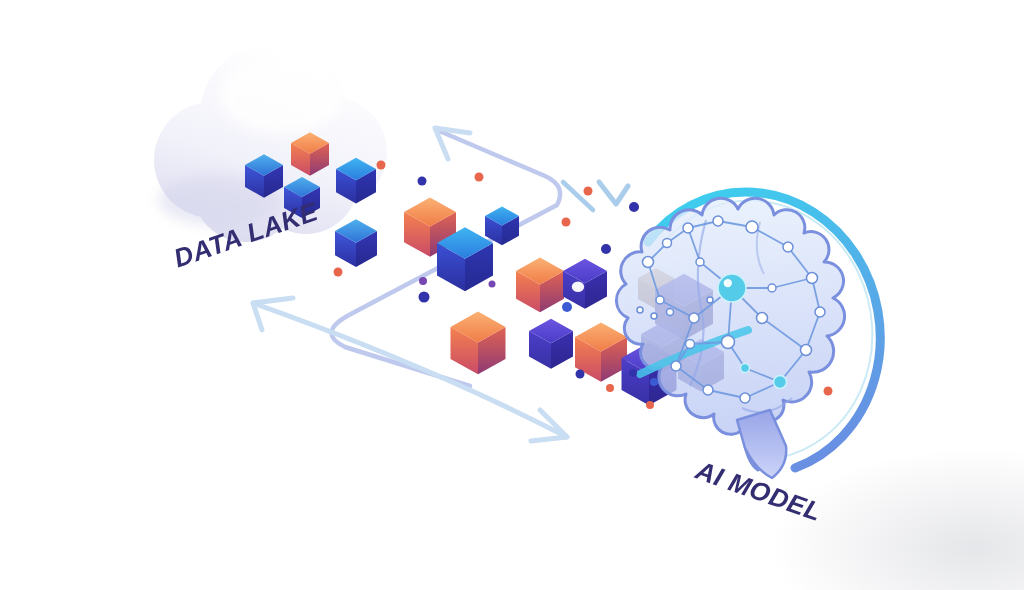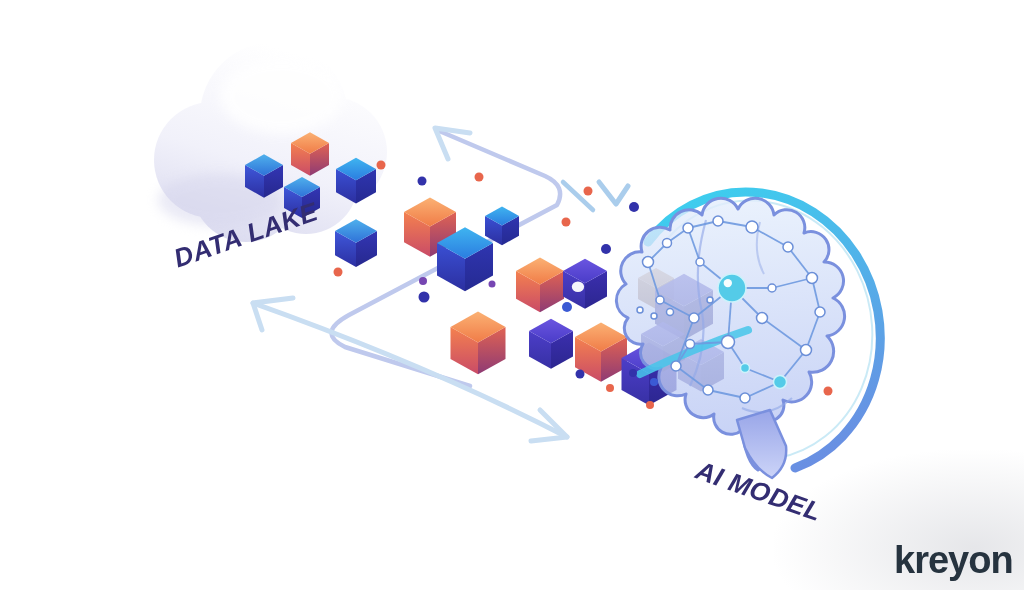"kreyon" div.brand { html: <div>kreyon</div> -> none }
